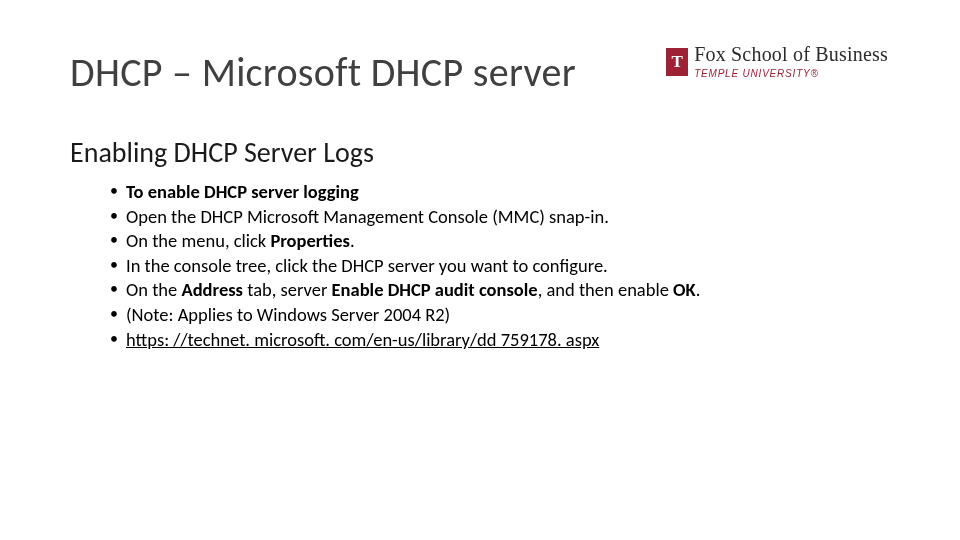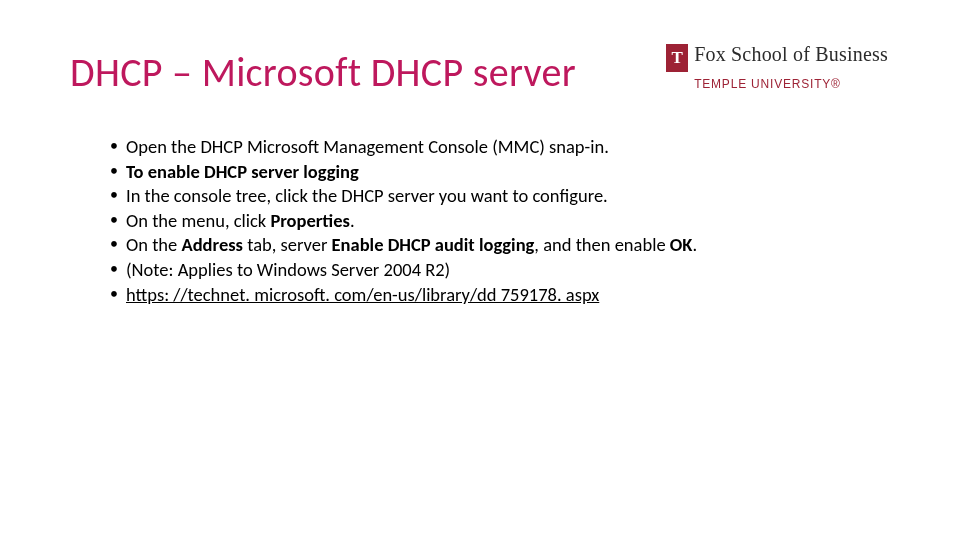"DHCP – Microsoft DHCP server" .title { color: #be185d -> #404040 }
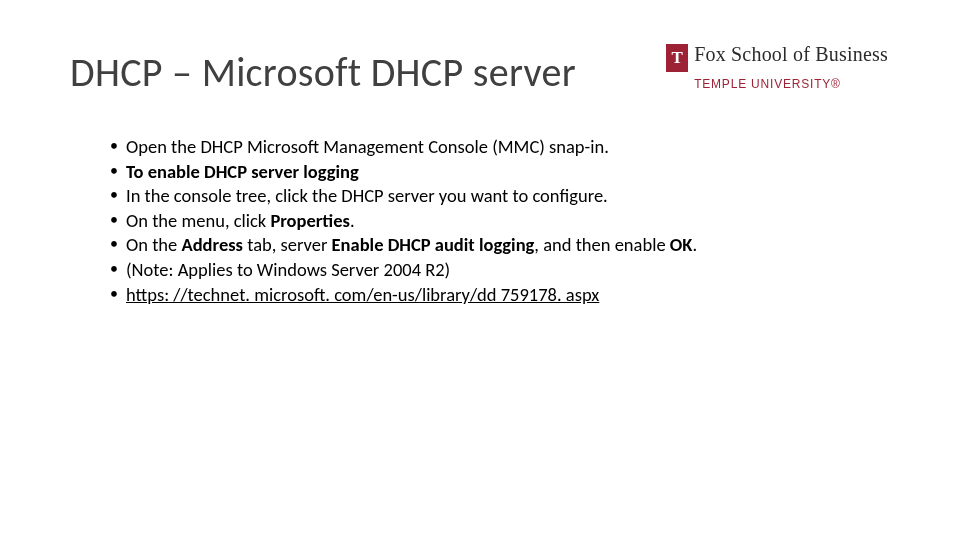"Fox School of Business" .logo { align-items: flex-start -> center }
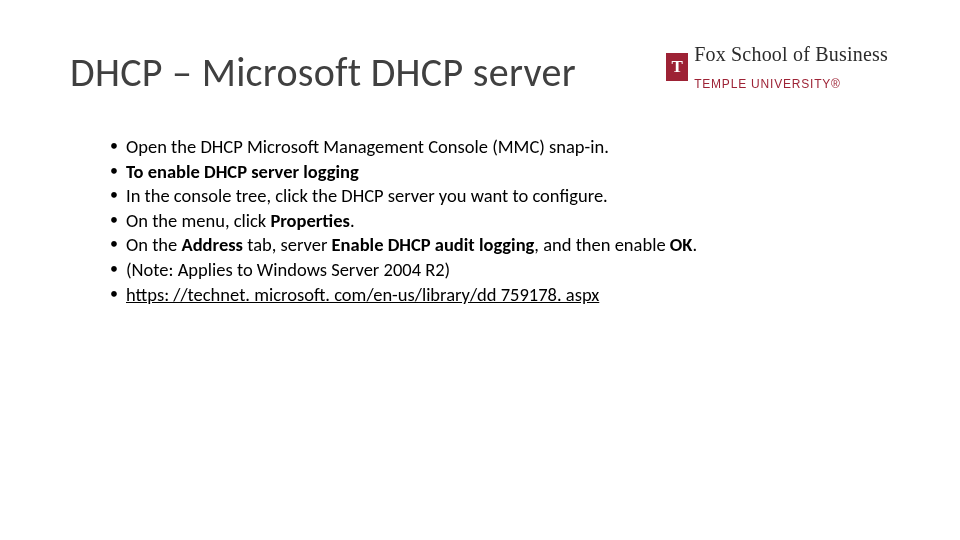"TEMPLE UNIVERSITY®" .logo-sub { font-size: 12px -> 10px; font-style: none -> italic; margin-top: 14px -> 5px }
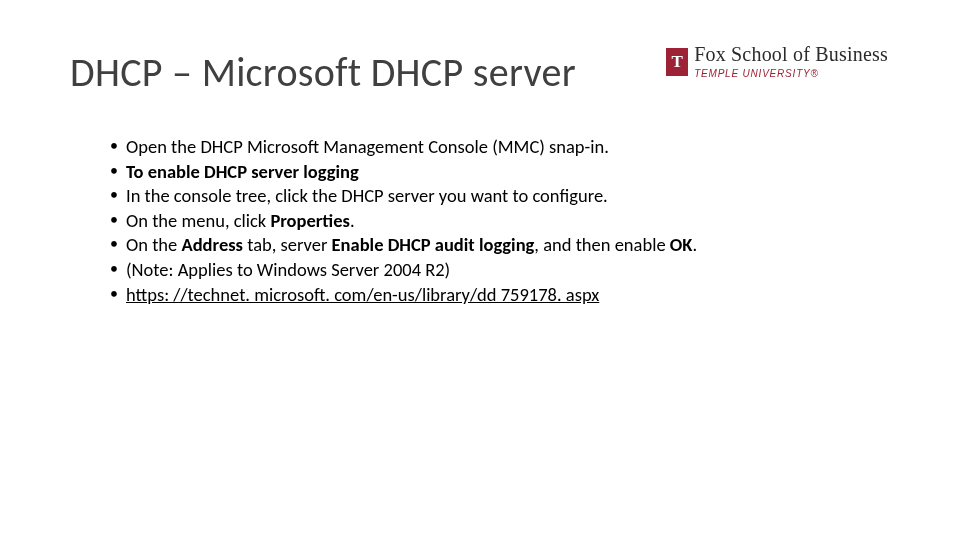"Enabling DHCP Server Logs" h2.subtitle { html: none -> <h2>Enabling DHCP Server Logs</h2> }
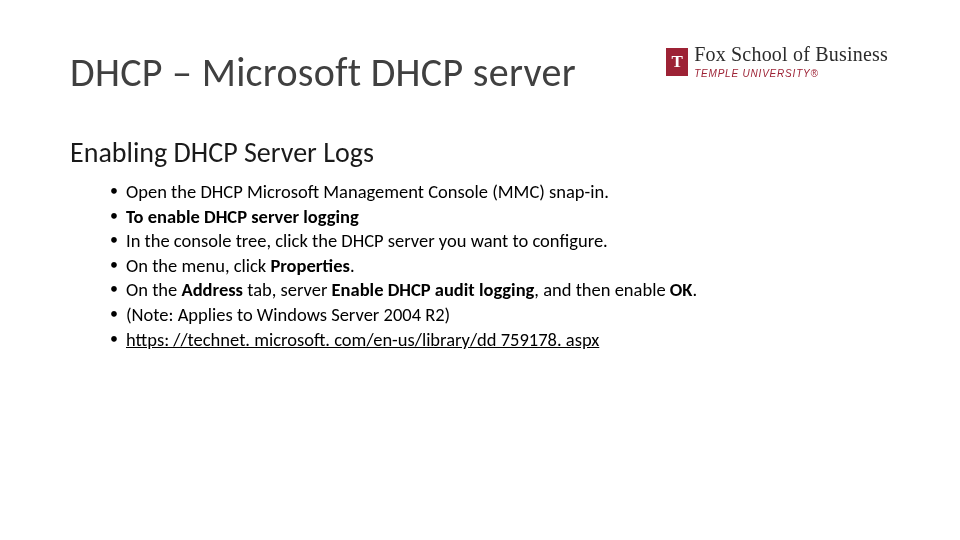"Open the DHCP Microsoft Management" li { order: before "To enable DHCP server logging" -> after "To enable DHCP server logging" }
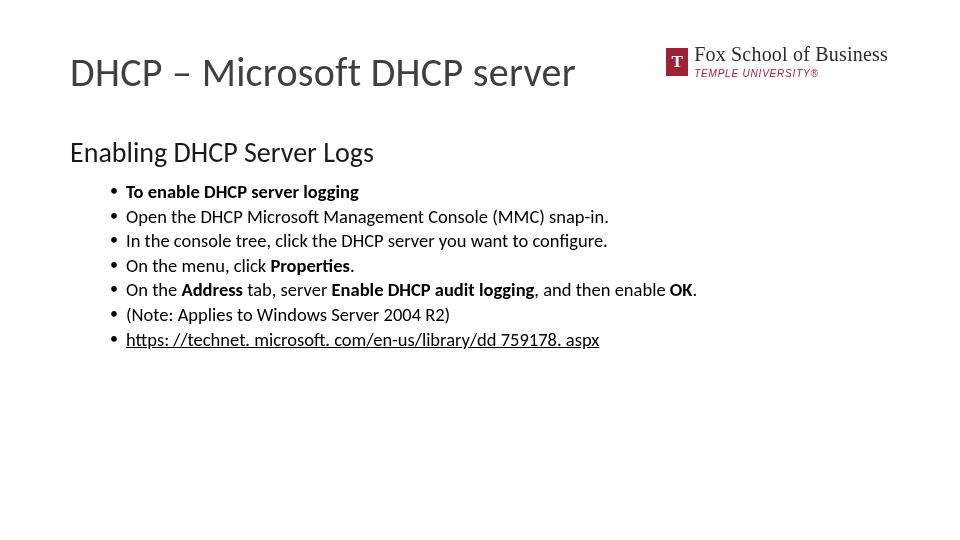"In the console tree, click" li { order: before "On the menu, click Properties." -> after "On the menu, click Properties." }
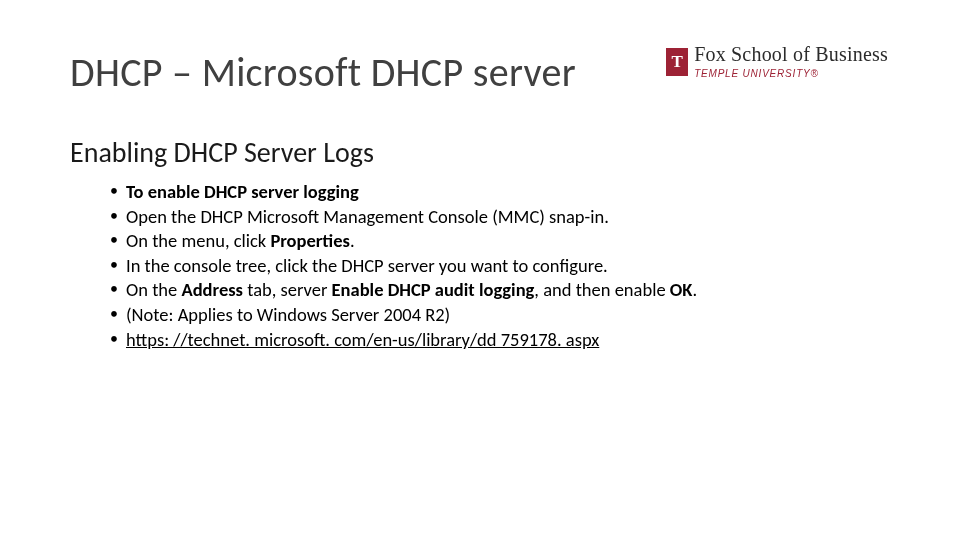"Enable DHCP audit logging" span.b { text: logging -> console }
